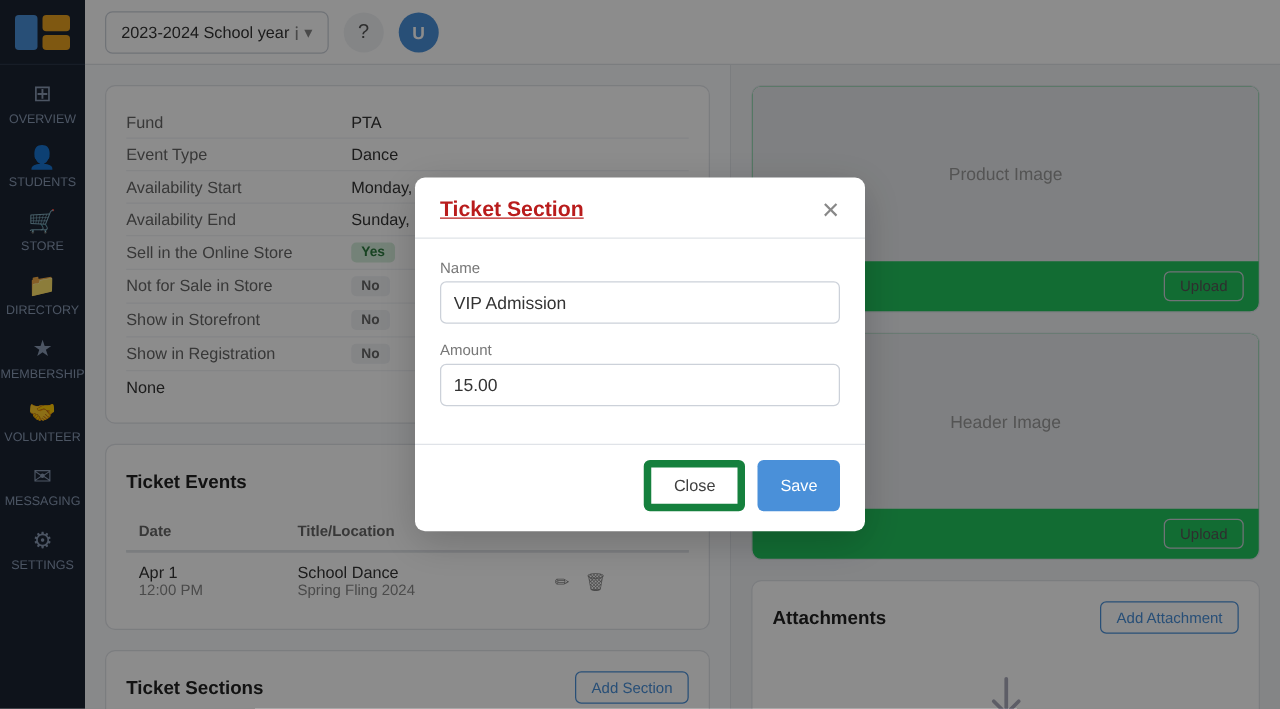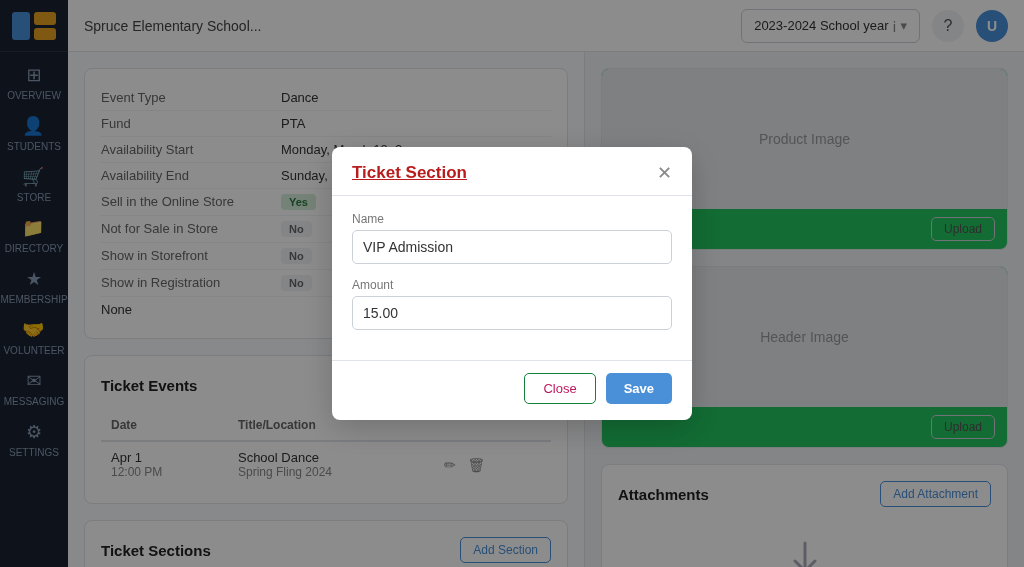"Spruce Elementary School..." div.topbar-left { html: <div> <span>Spruce Elementary School...</span> </div> -> none }
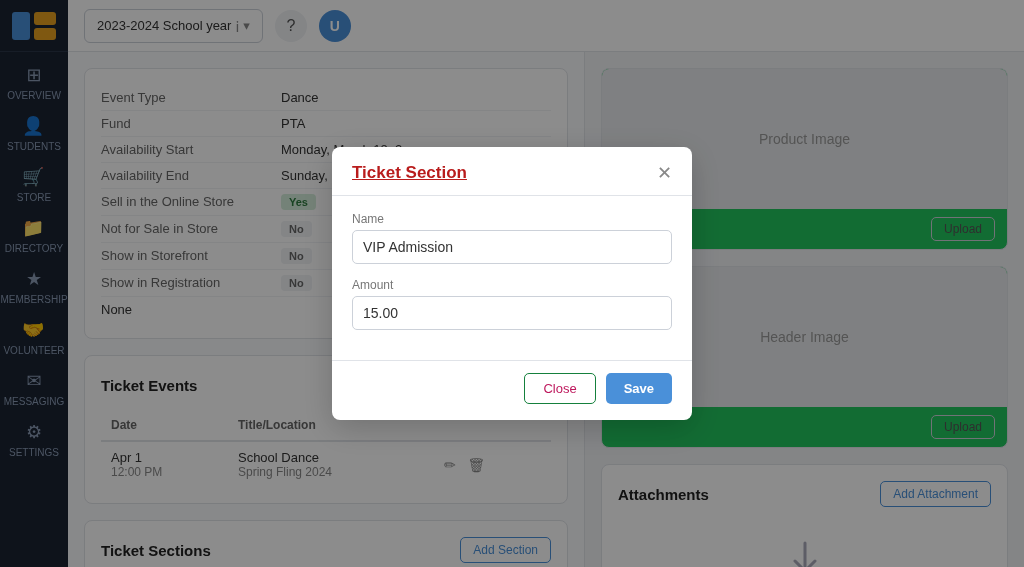"Event Type" div.info-row { order: before "Fund" -> after "Fund" }
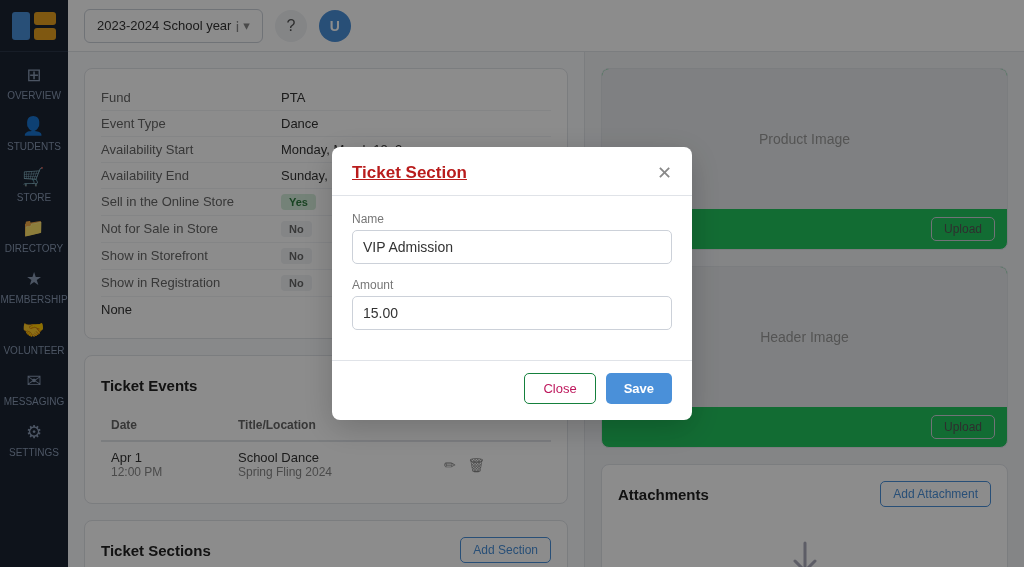"Close" .btn-close { border: 1px solid #15803d -> 6px solid #15803d; color: #be185d -> #404040 }
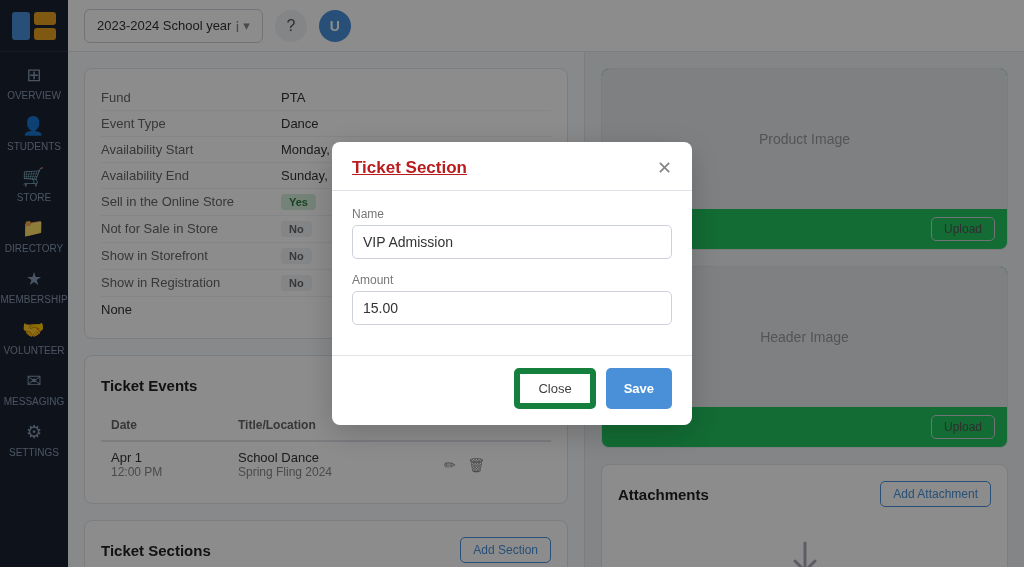"Save" .btn-save { font-weight: 700 -> 400 }
